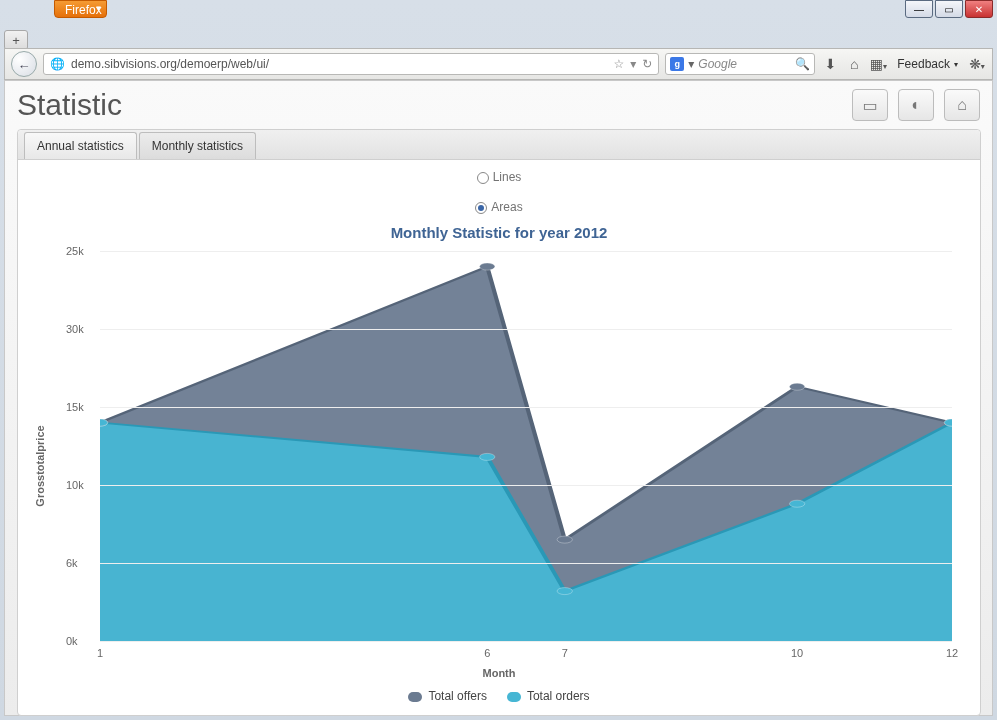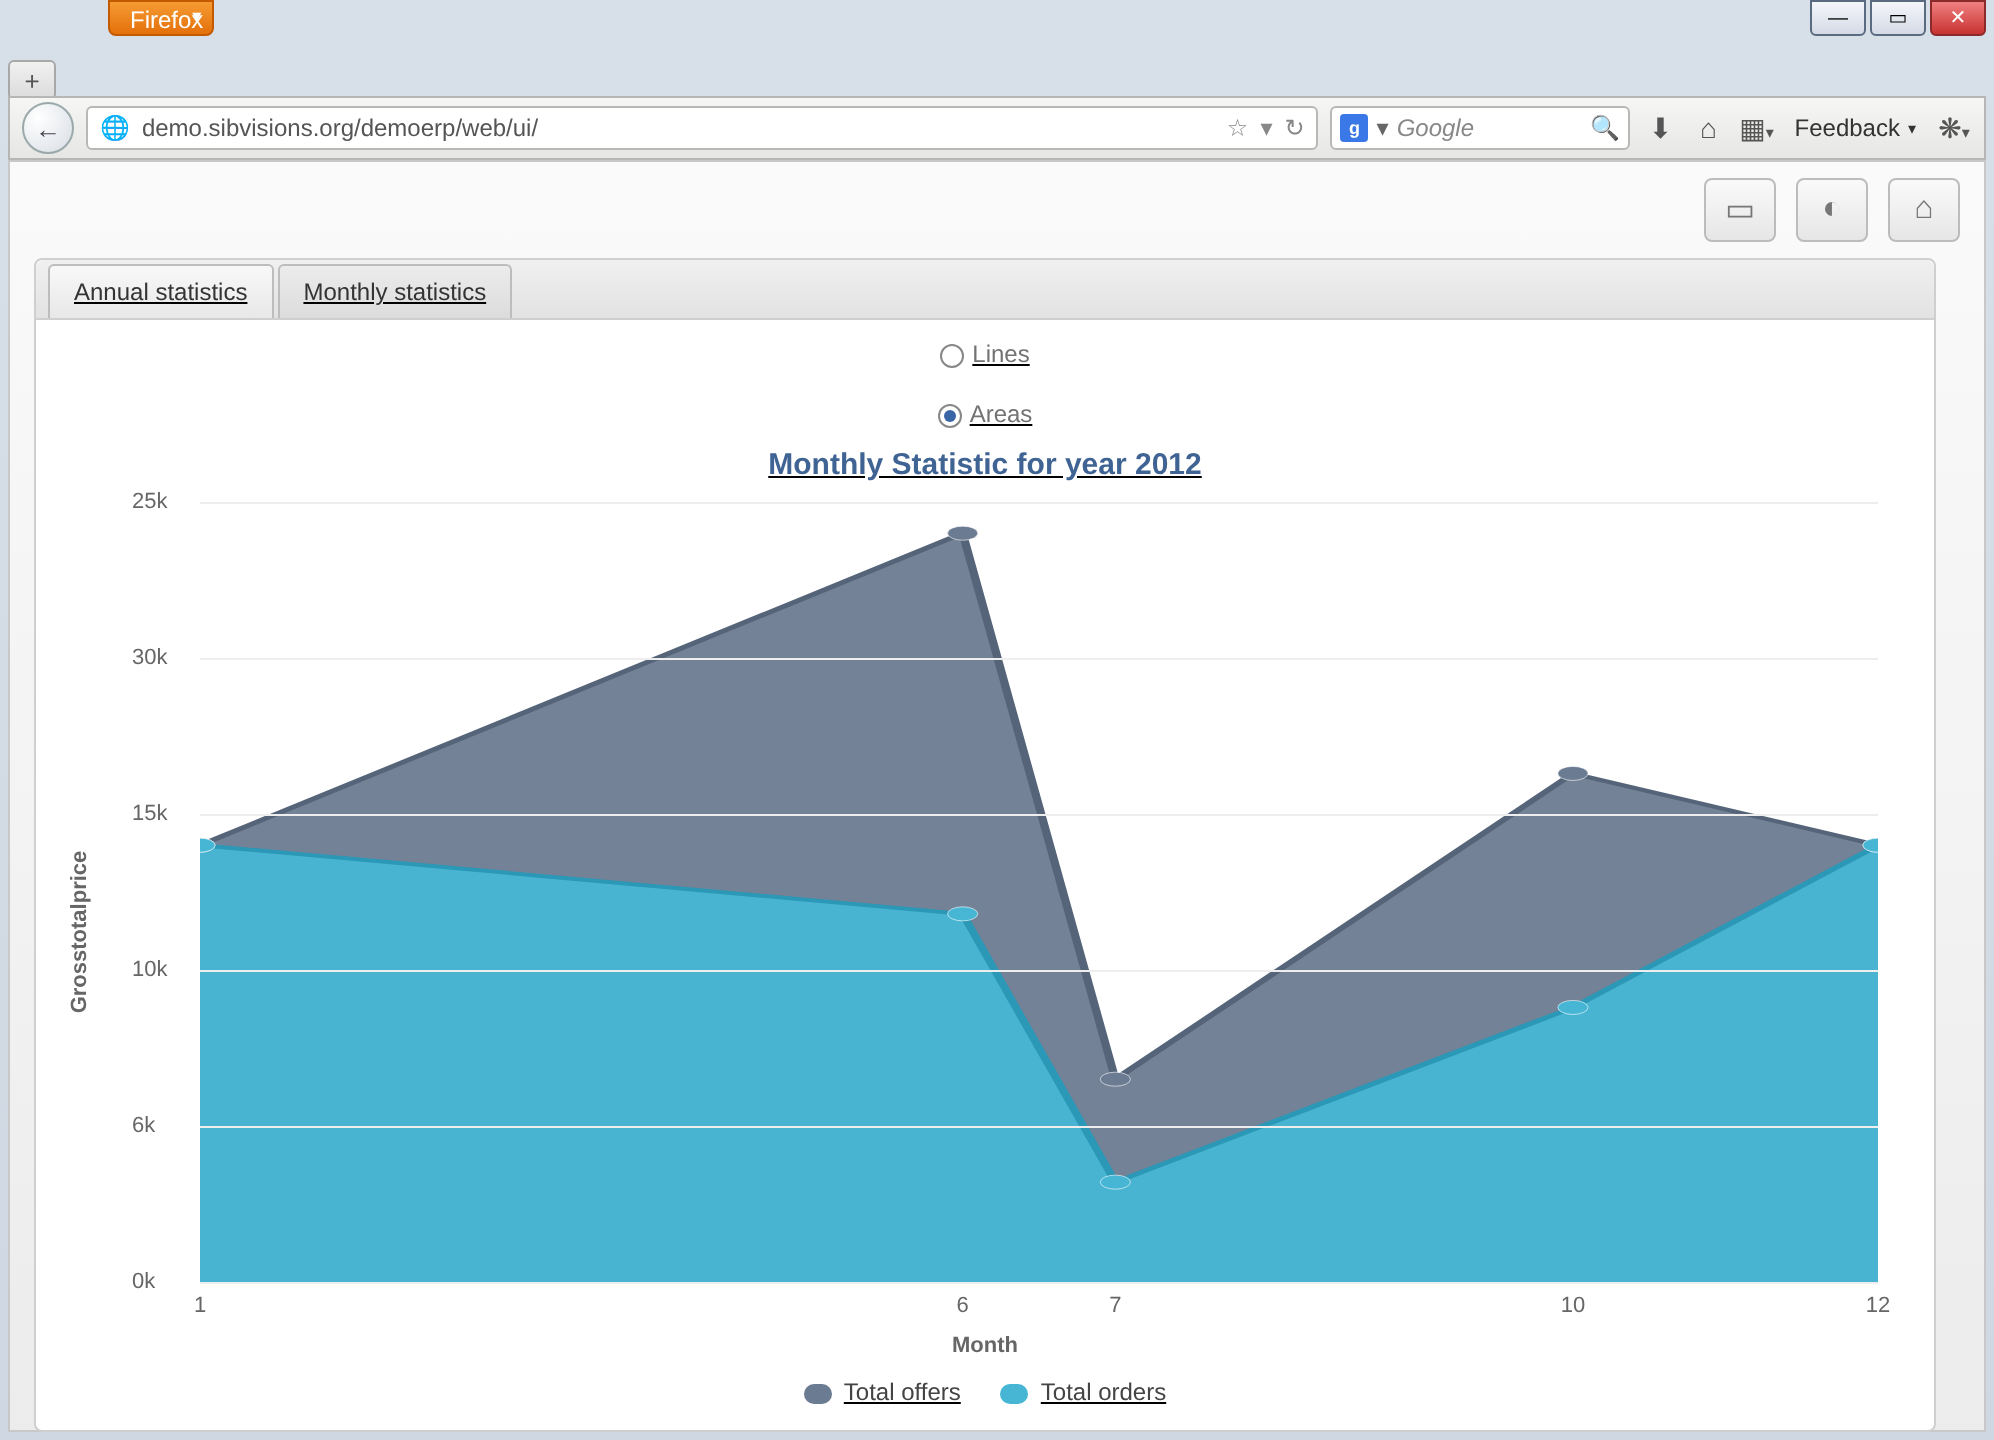"Statistic" div.app-title { html: none -> <div>Statistic</div> }
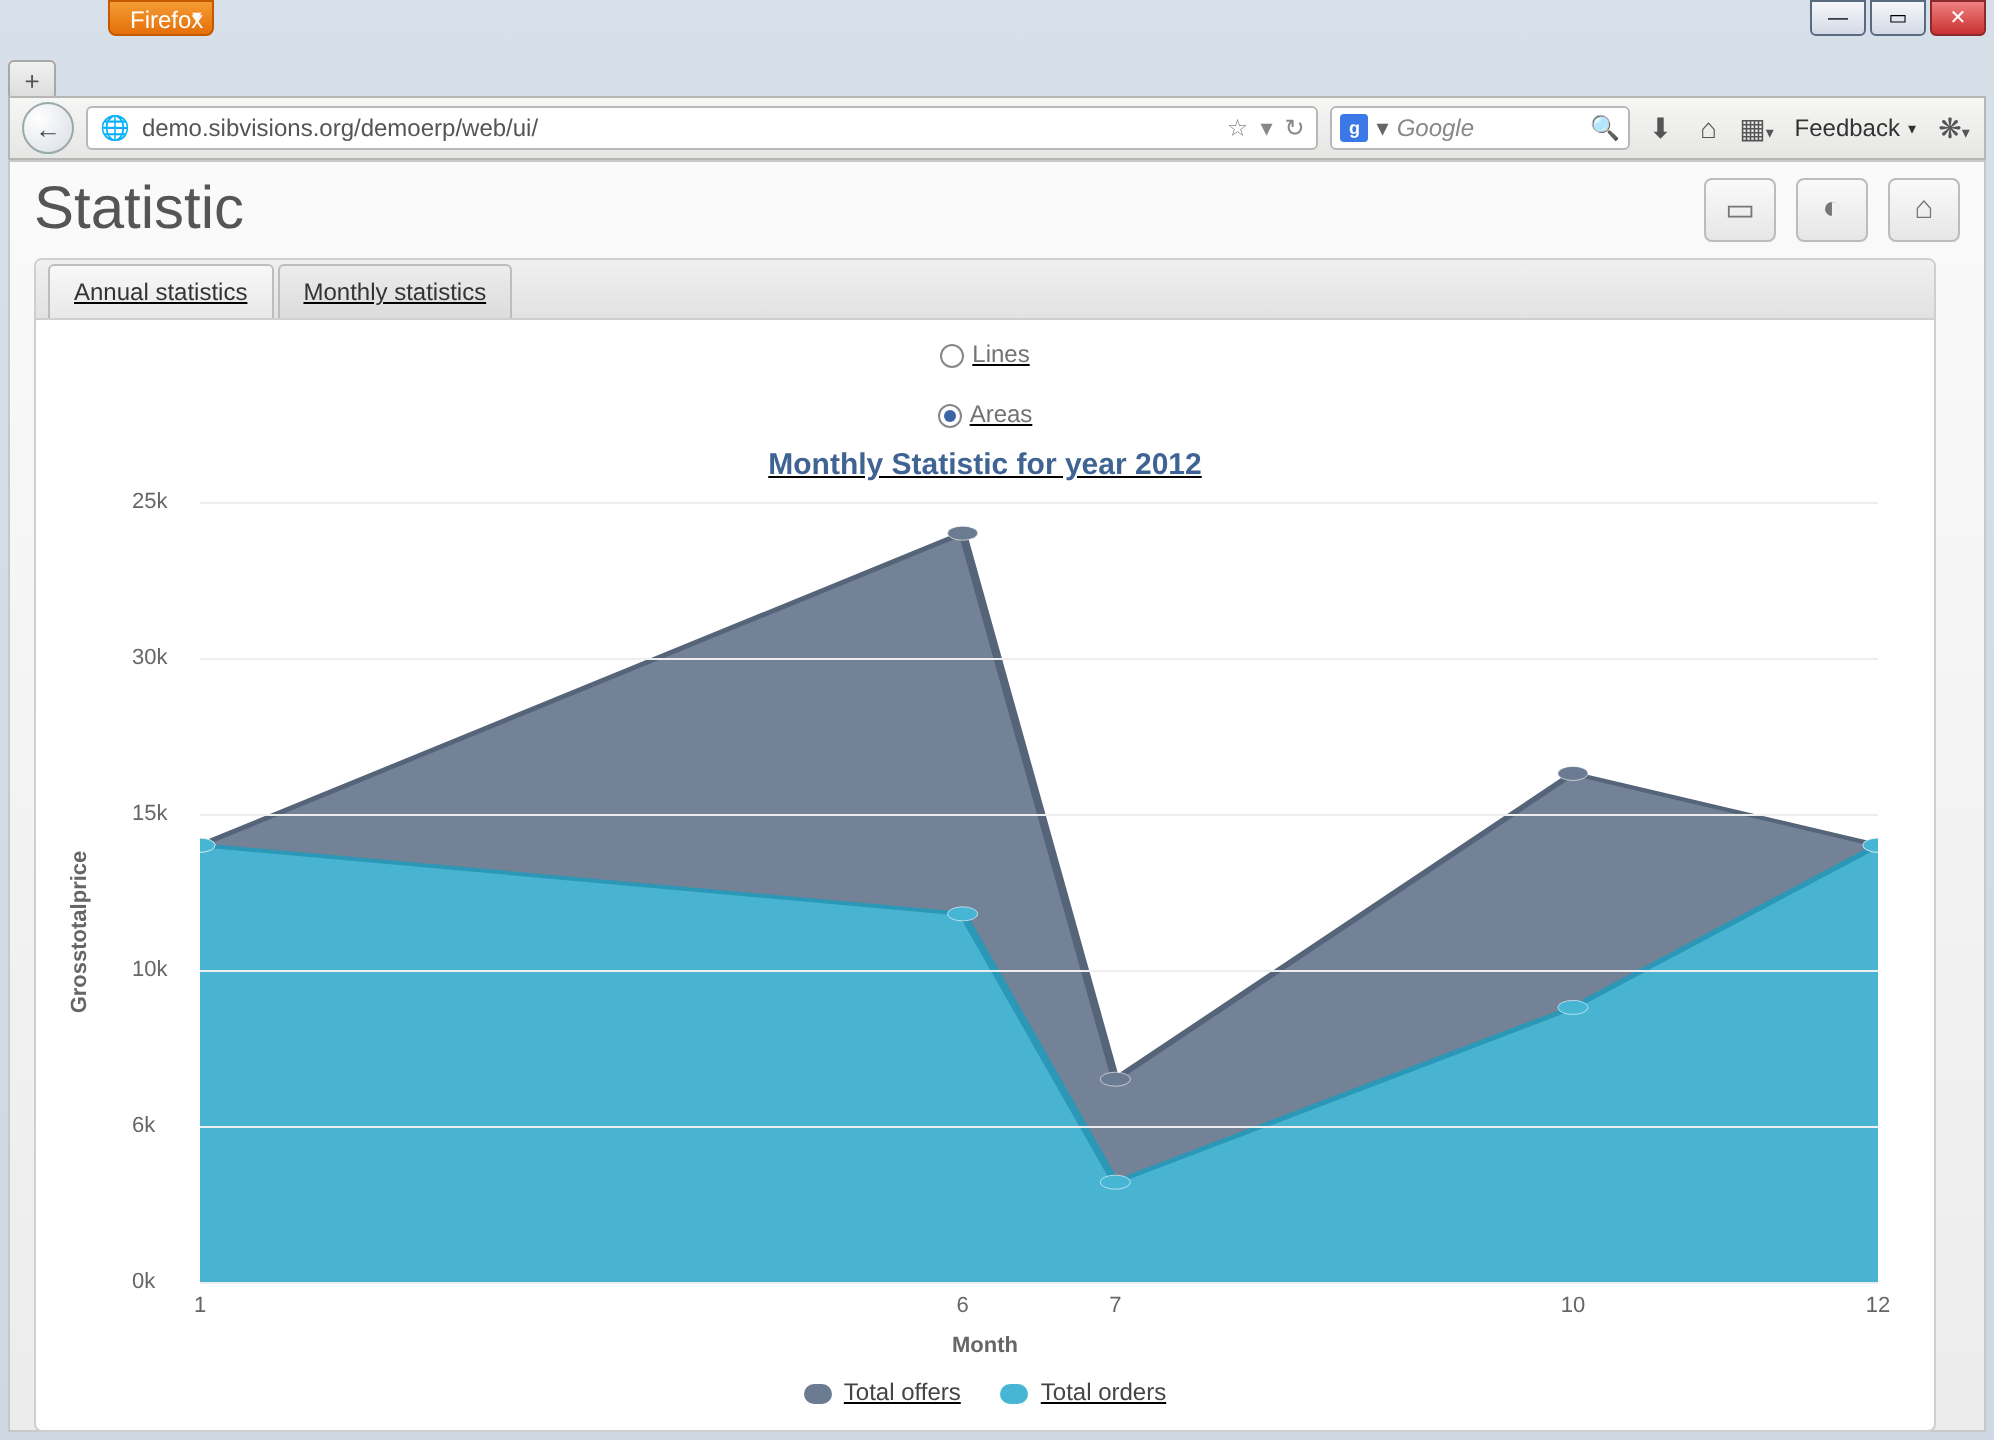"Annual statistics" .panel { margin: 0 24px 12px 12px -> 0 11px 12px 12px; text-decoration: underline -> none }
